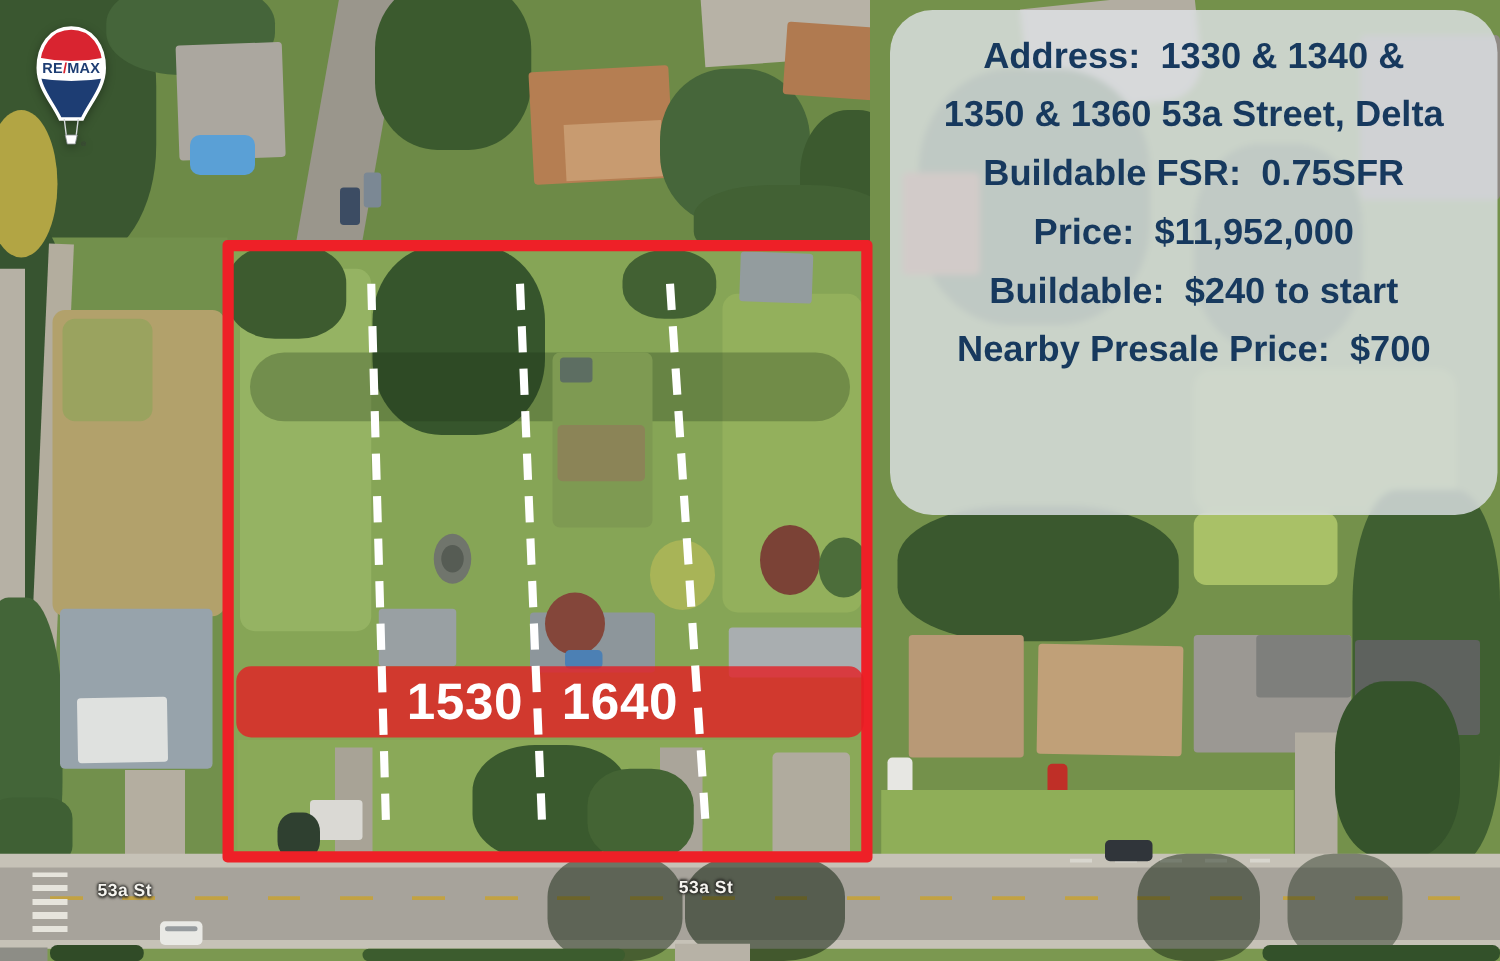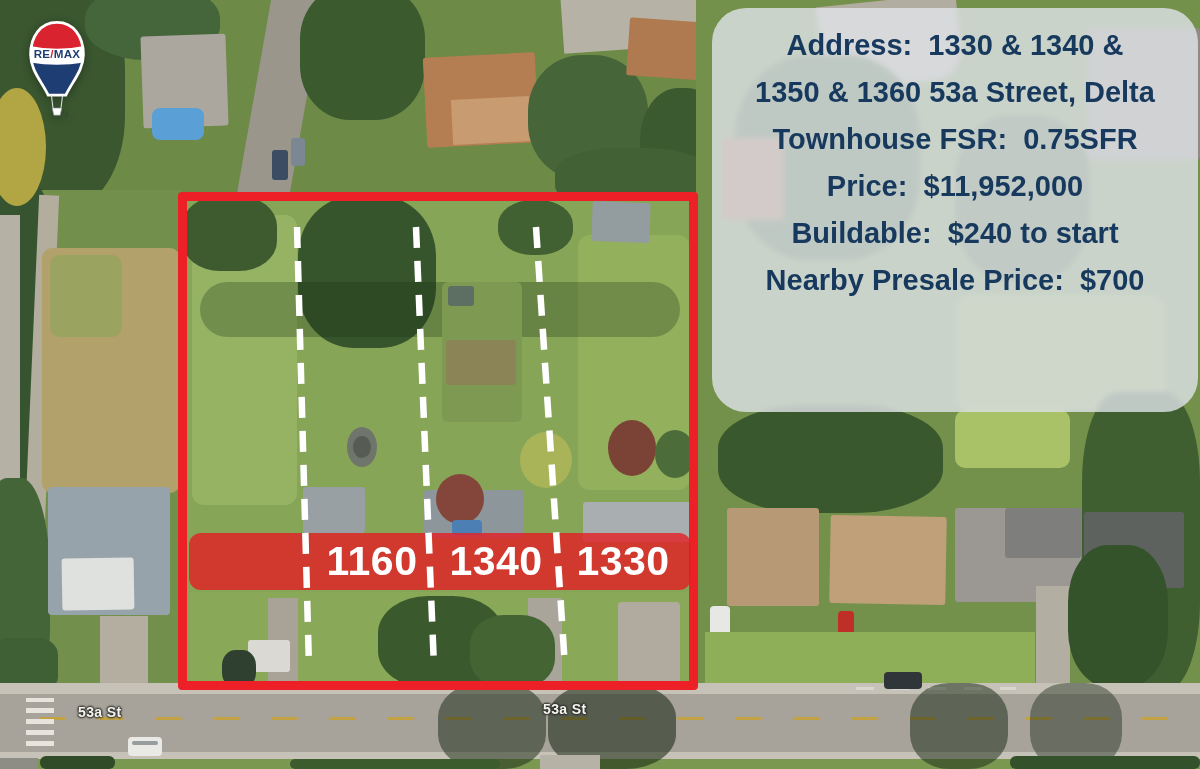"Townhouse FSR: 0.75SFR" div.pl { text: Townhouse -> Buildable }
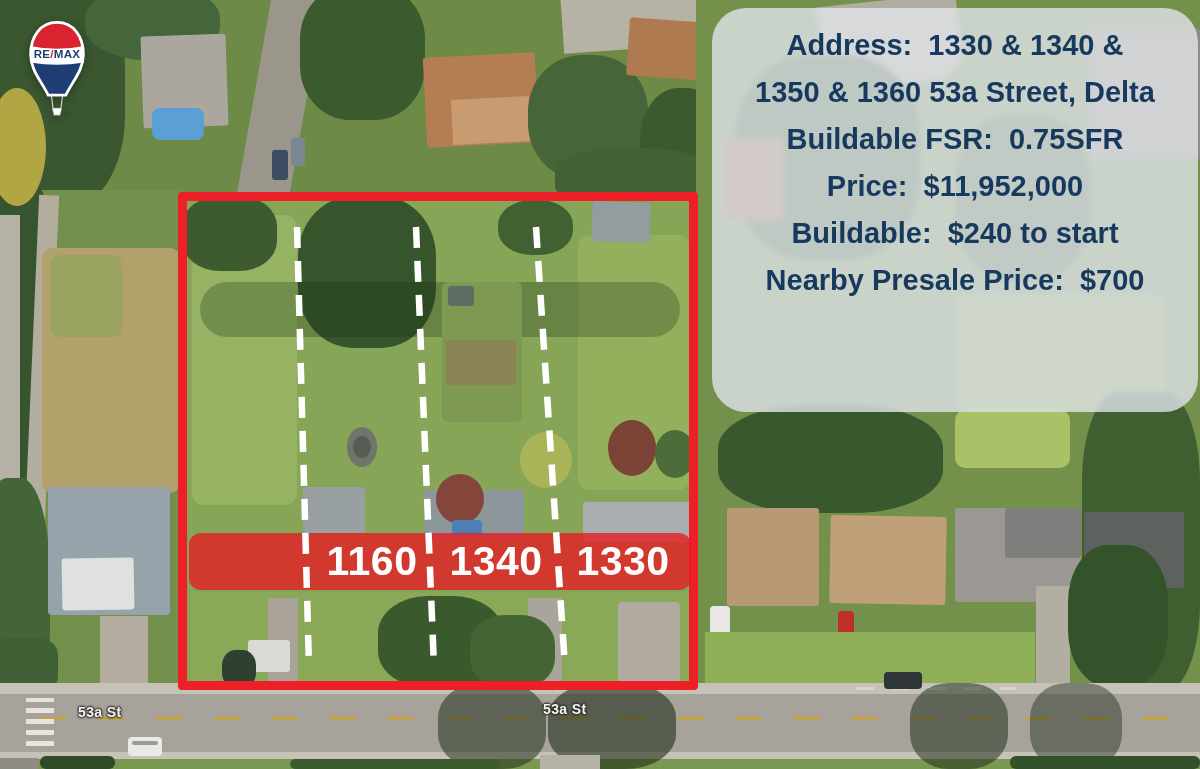"1160" span.lot-label { text: 1160 -> 1530 }
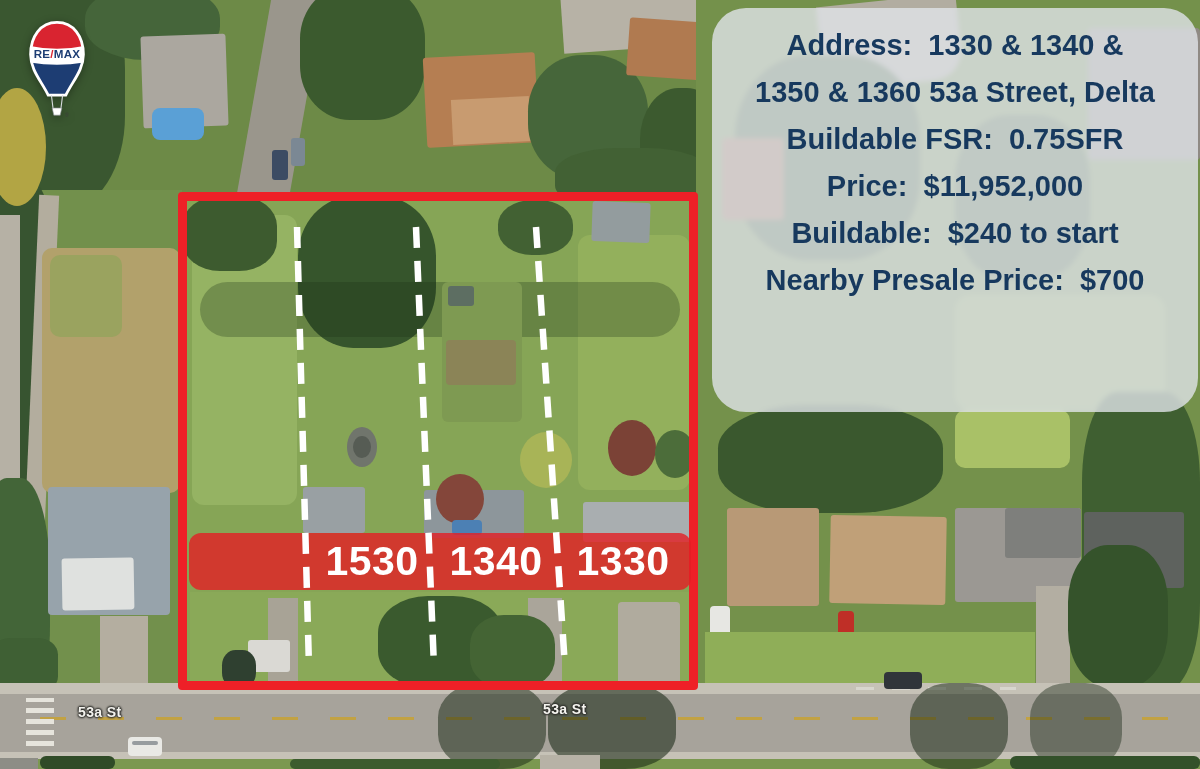"1340" span.lot-label { text: 1340 -> 1640 }
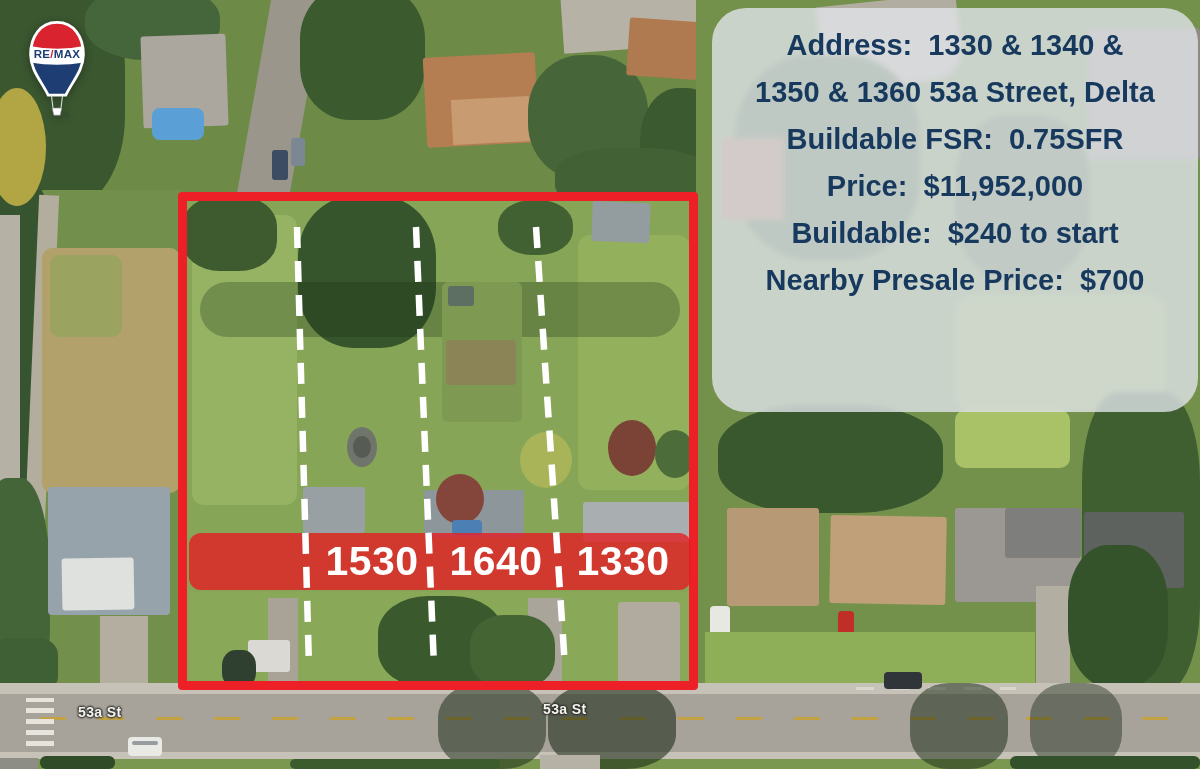"1330" span.lot-label { html: <span>1330</span> -> none }
